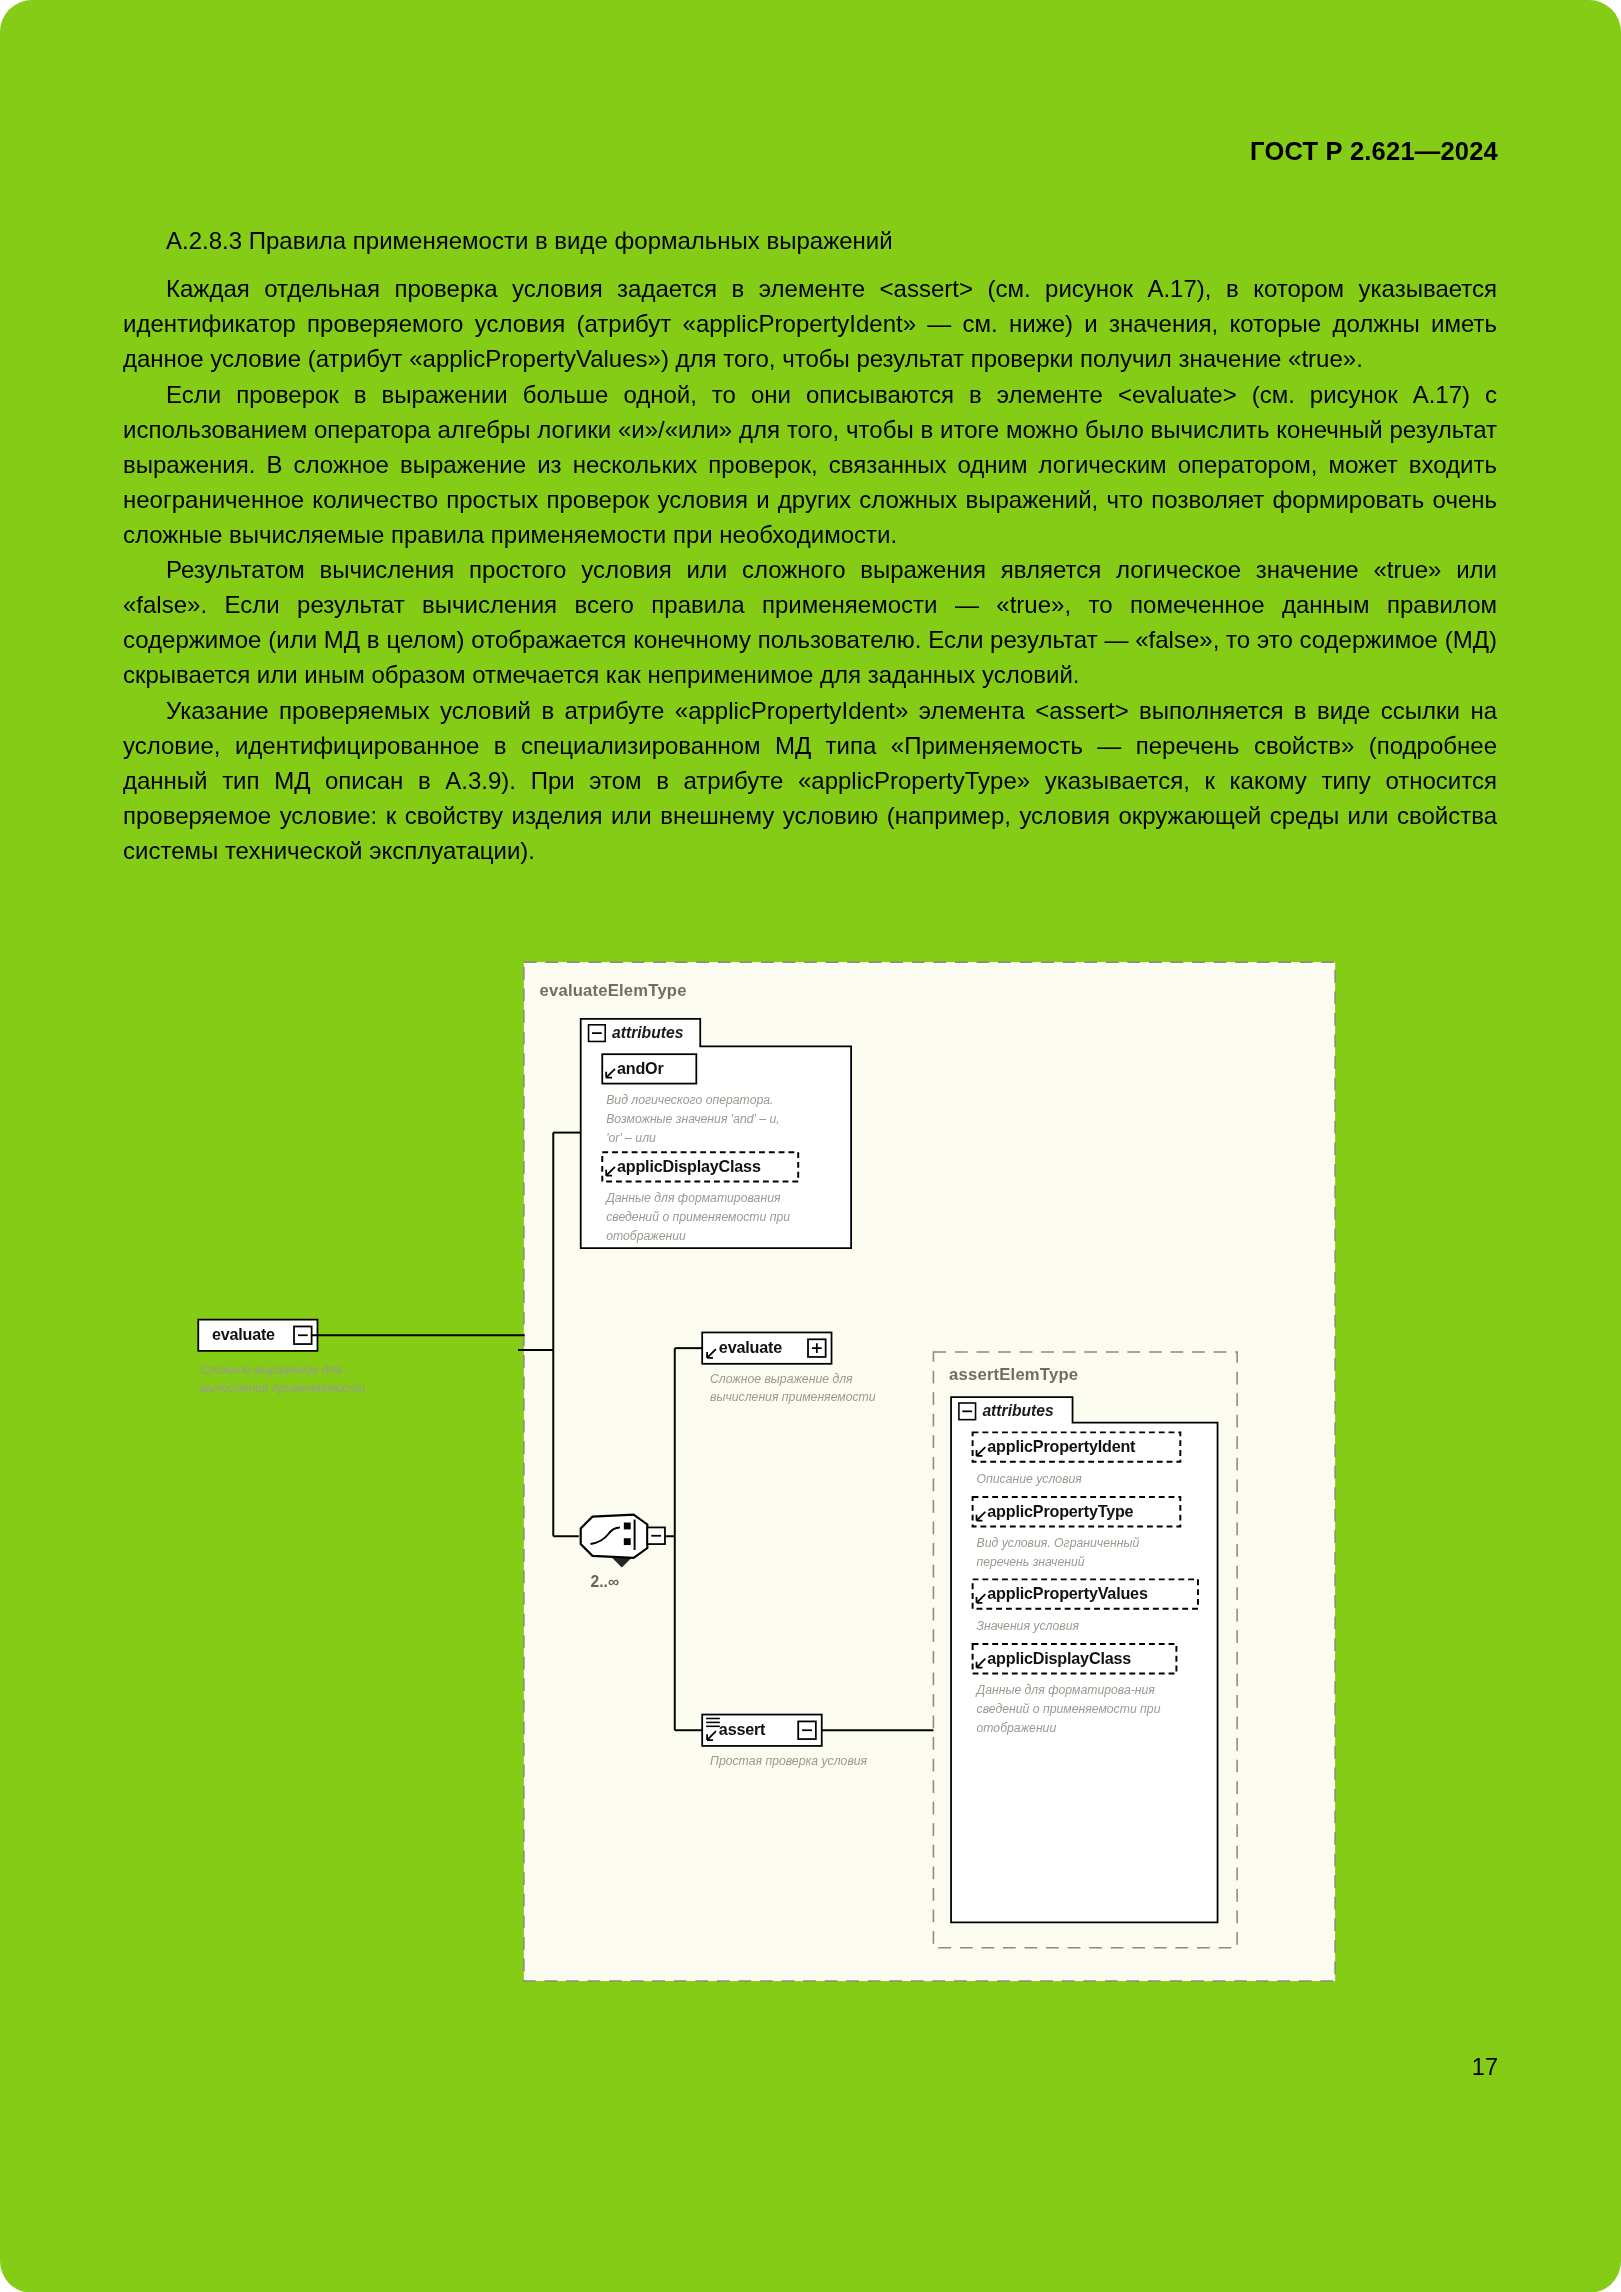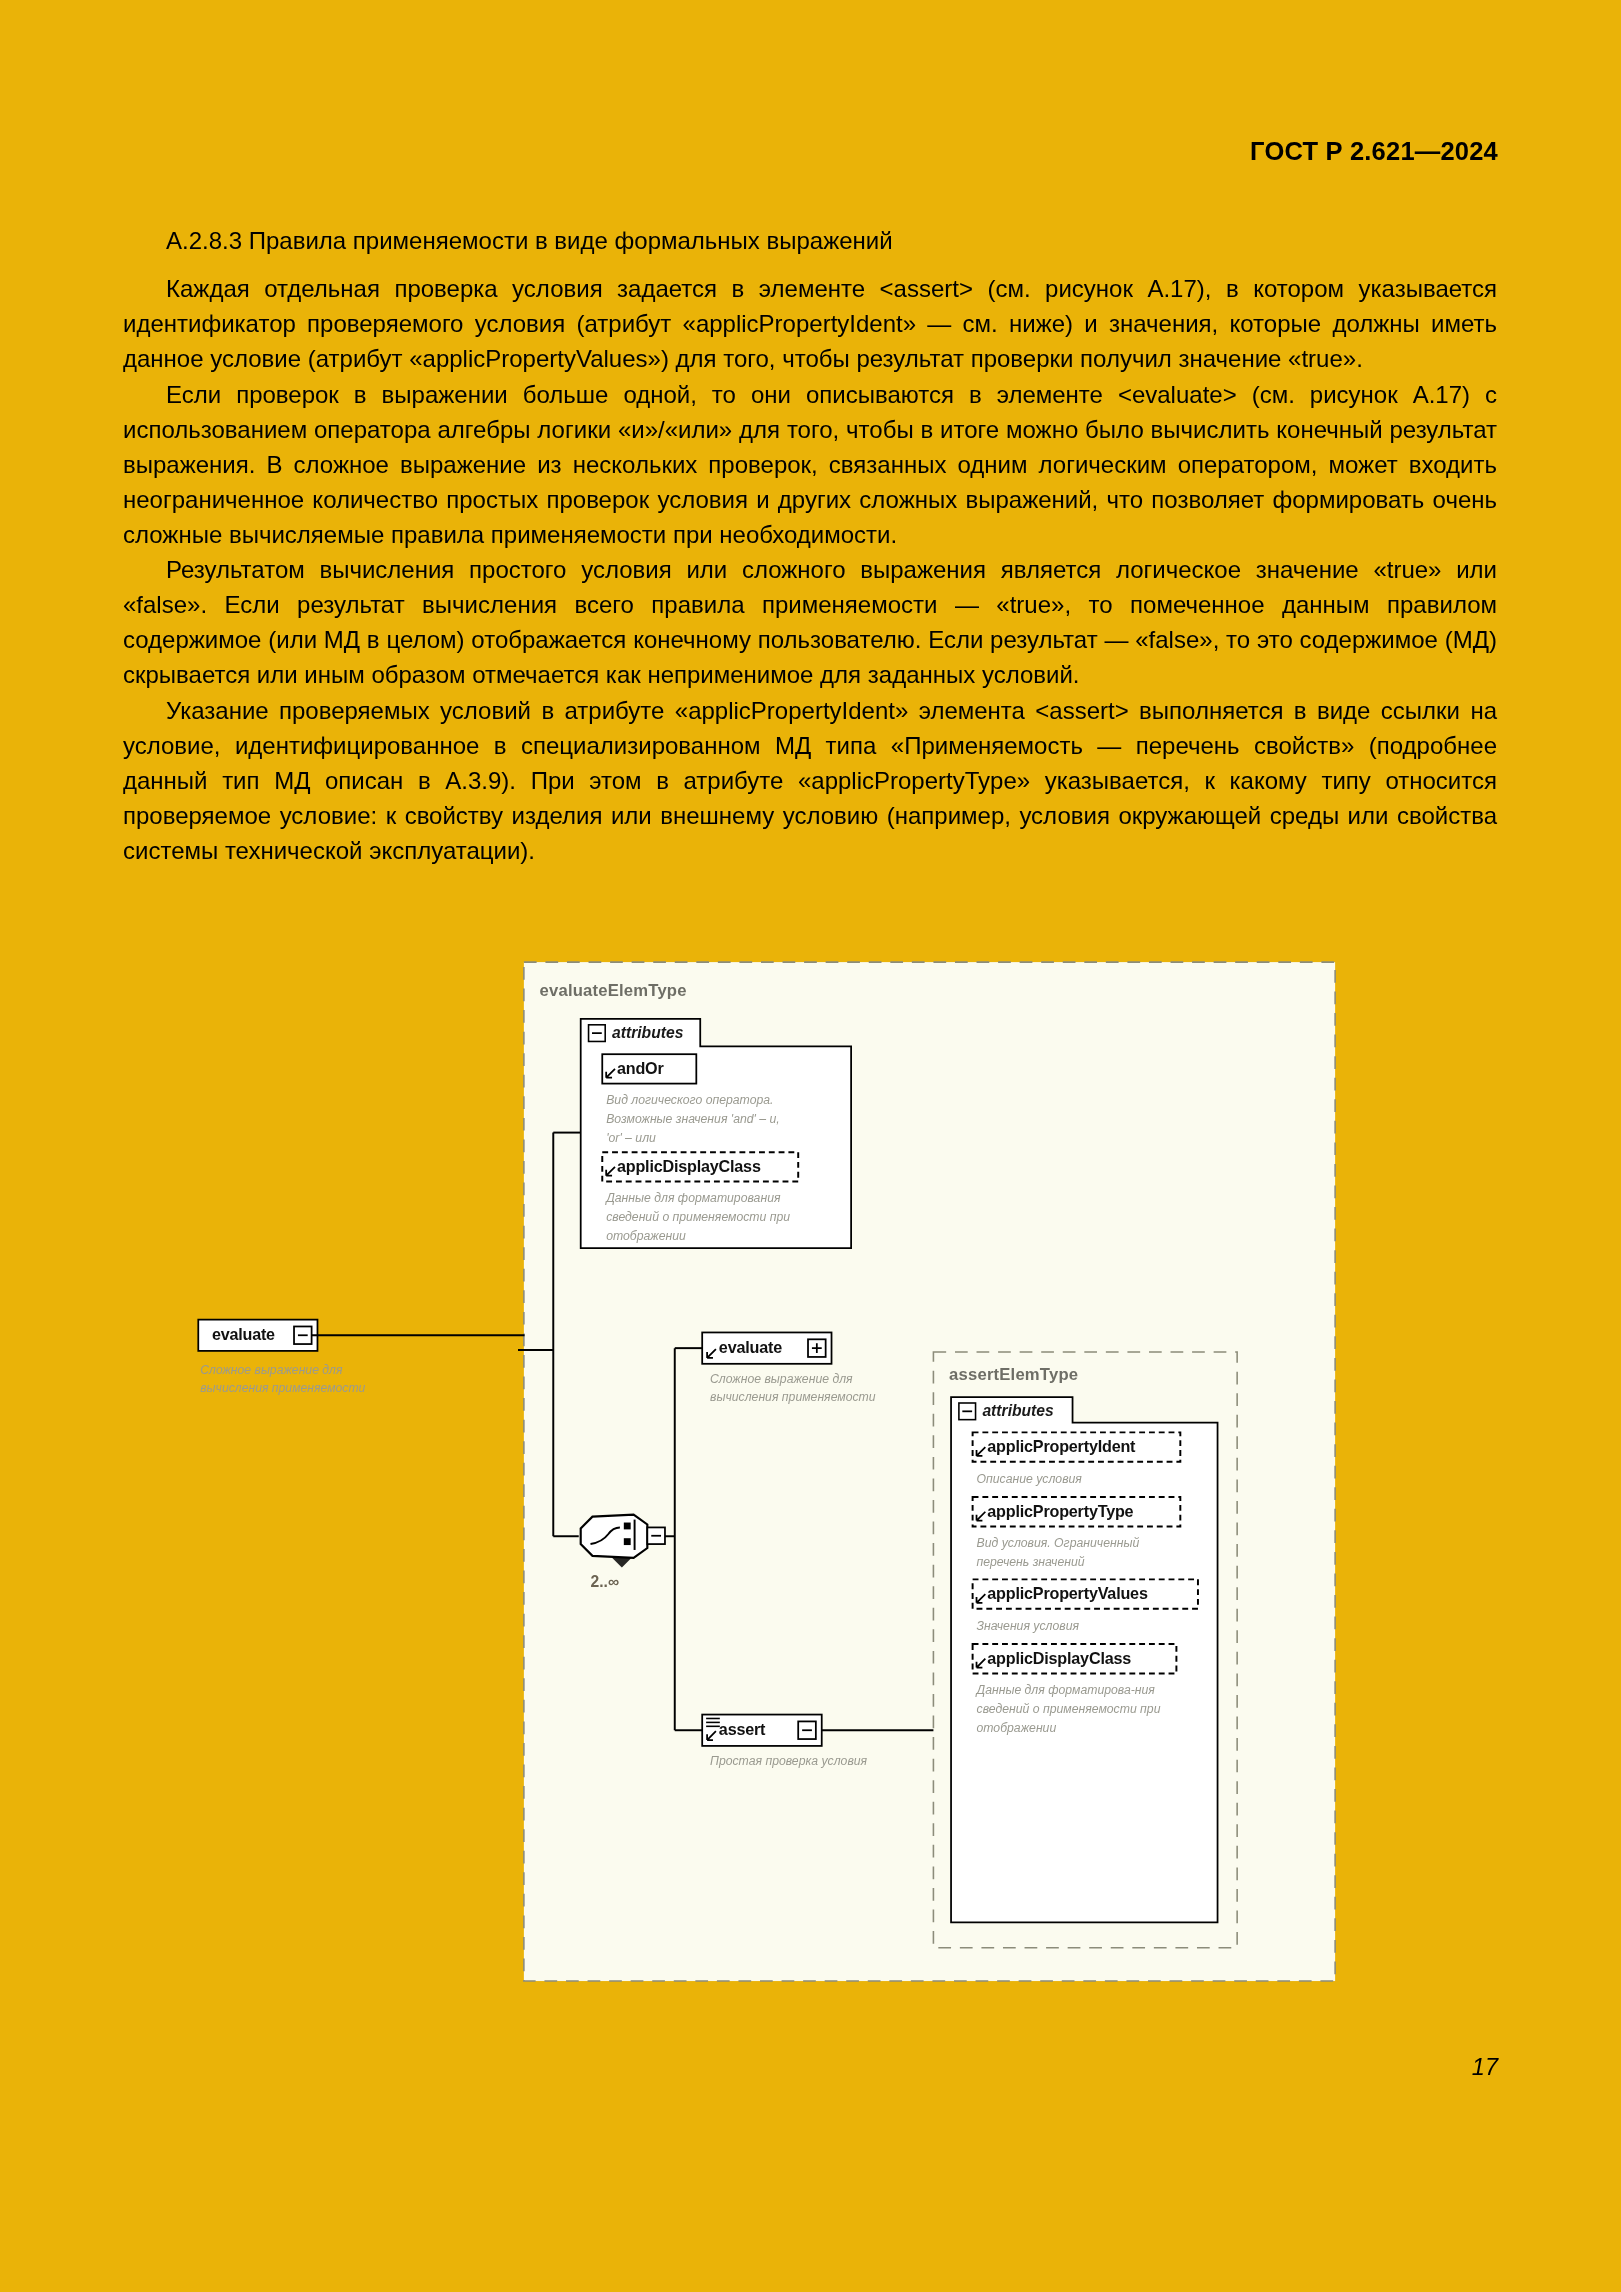"ГОСТ Р 2.621—2024" .page { background: #eab308 -> #84cc16; border-radius: none -> 32px }
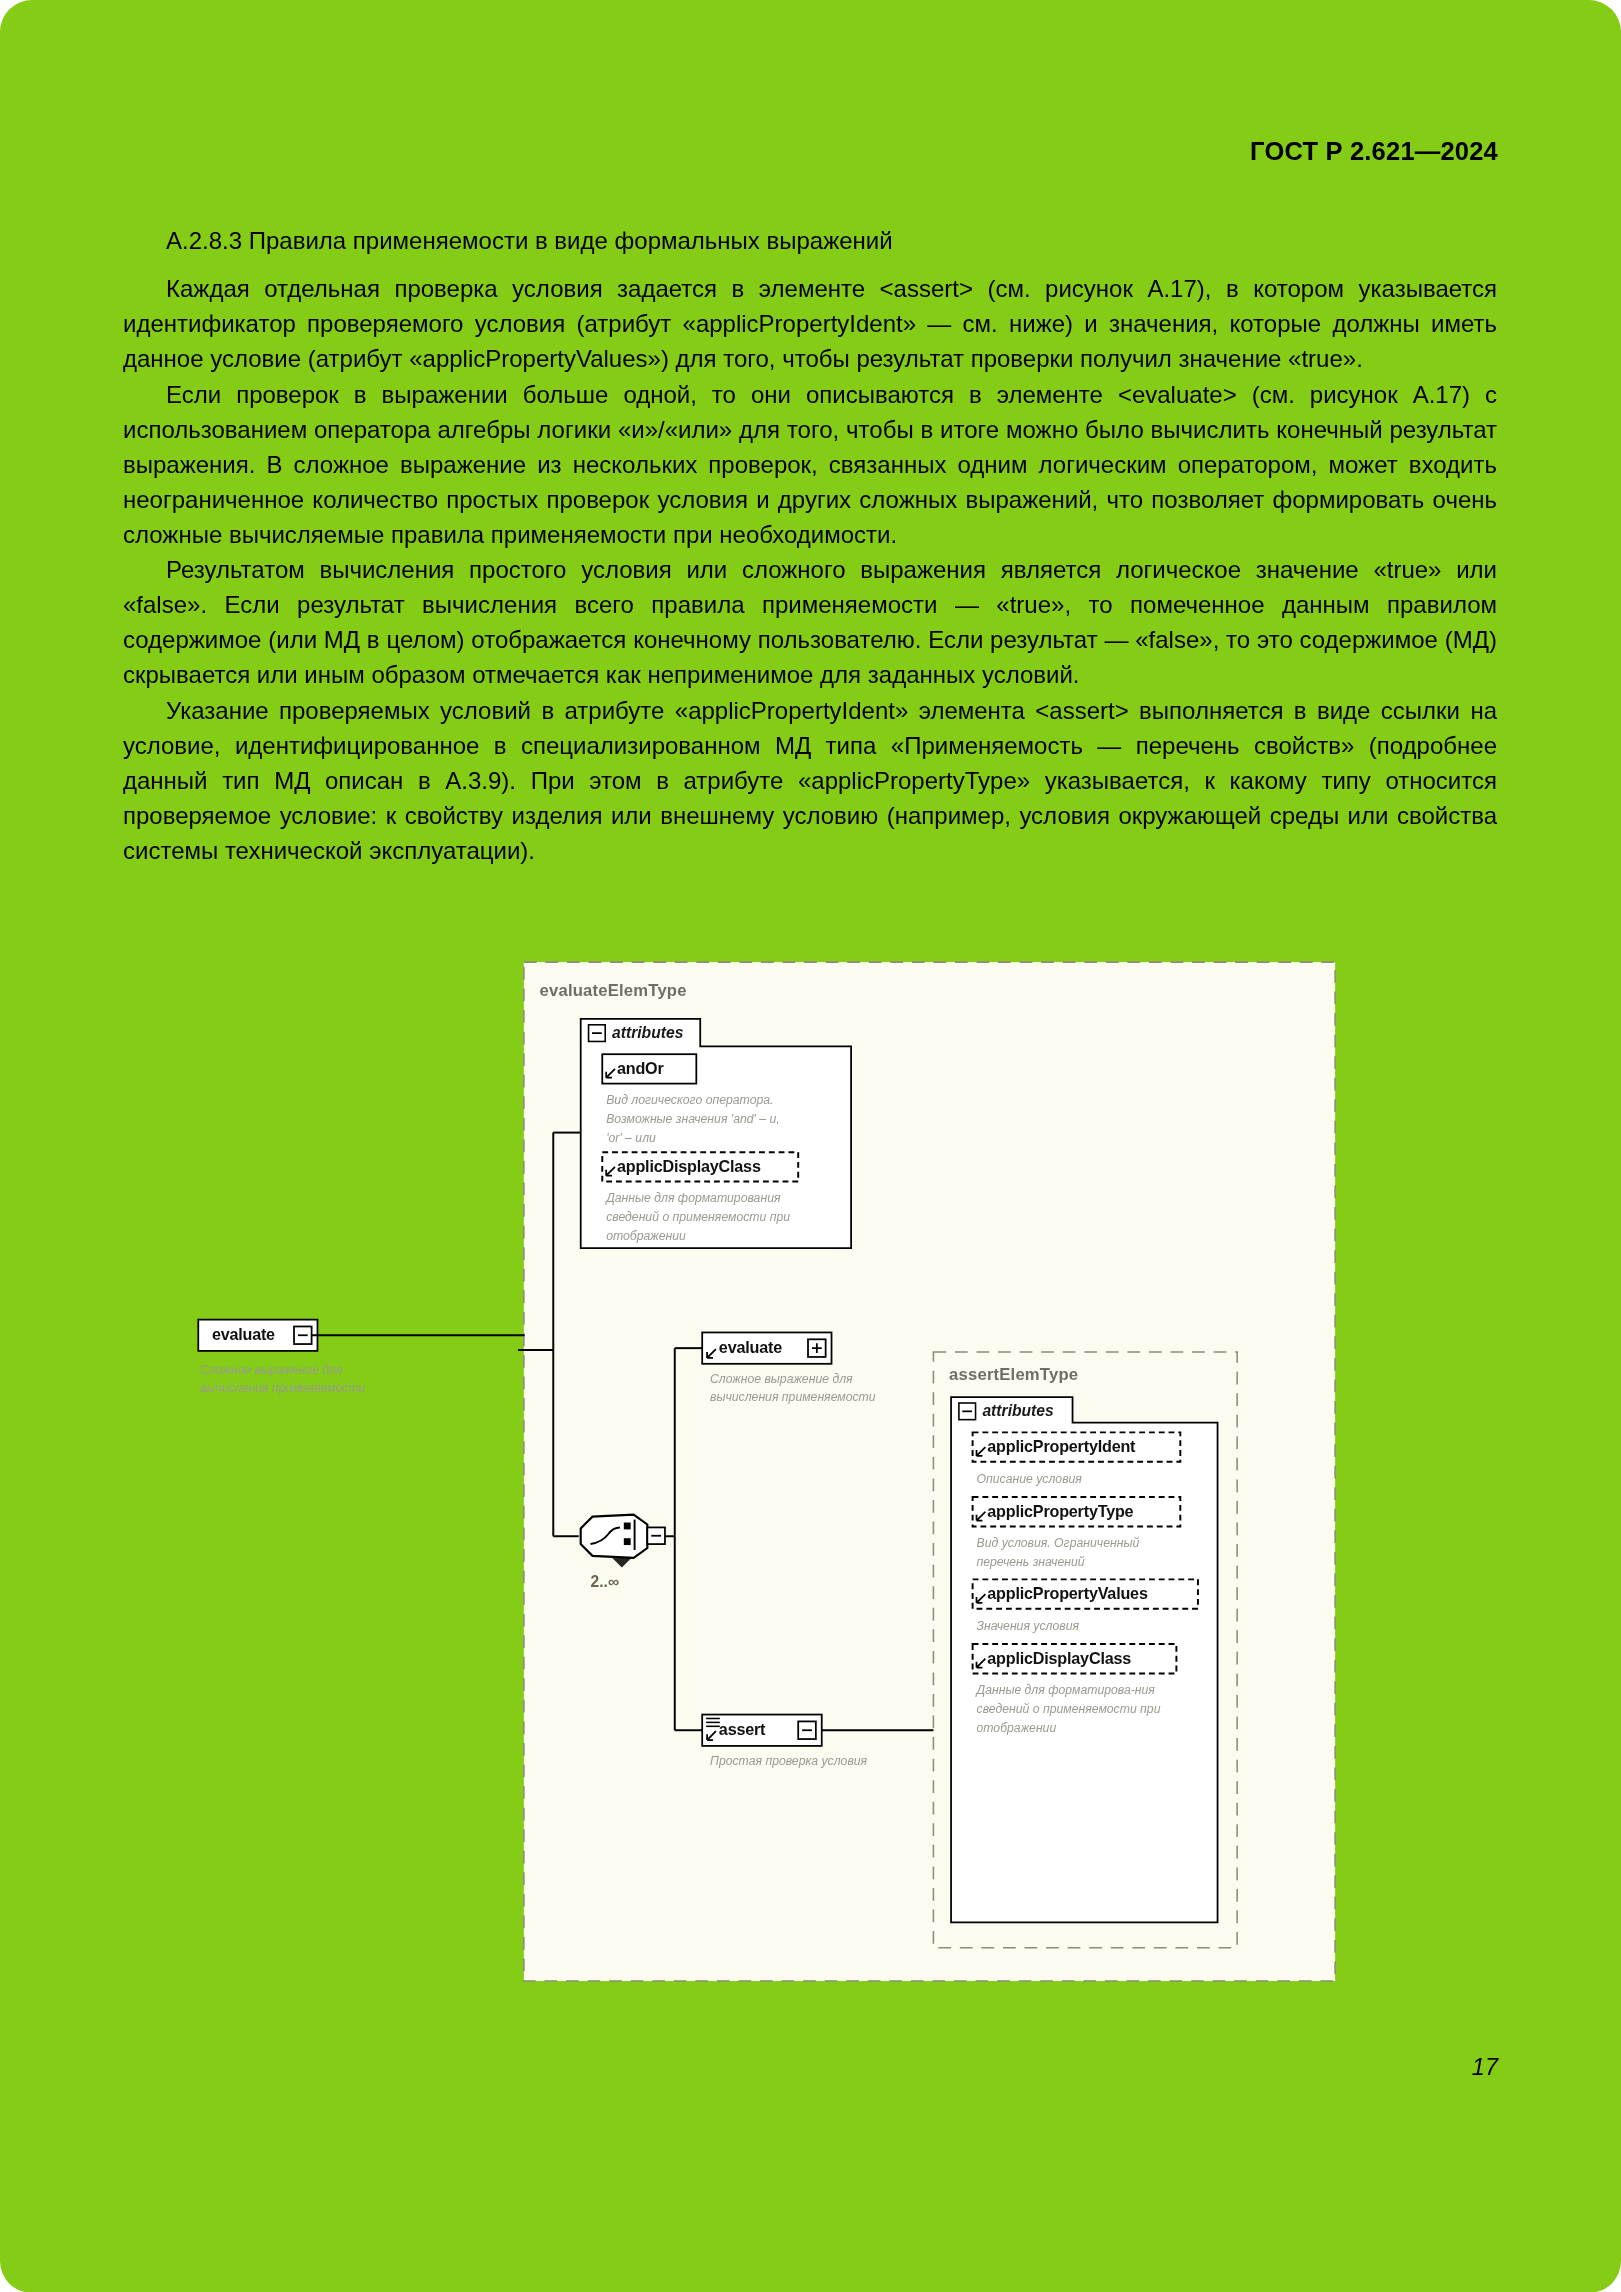"17" .page-number { font-style: italic -> none }
